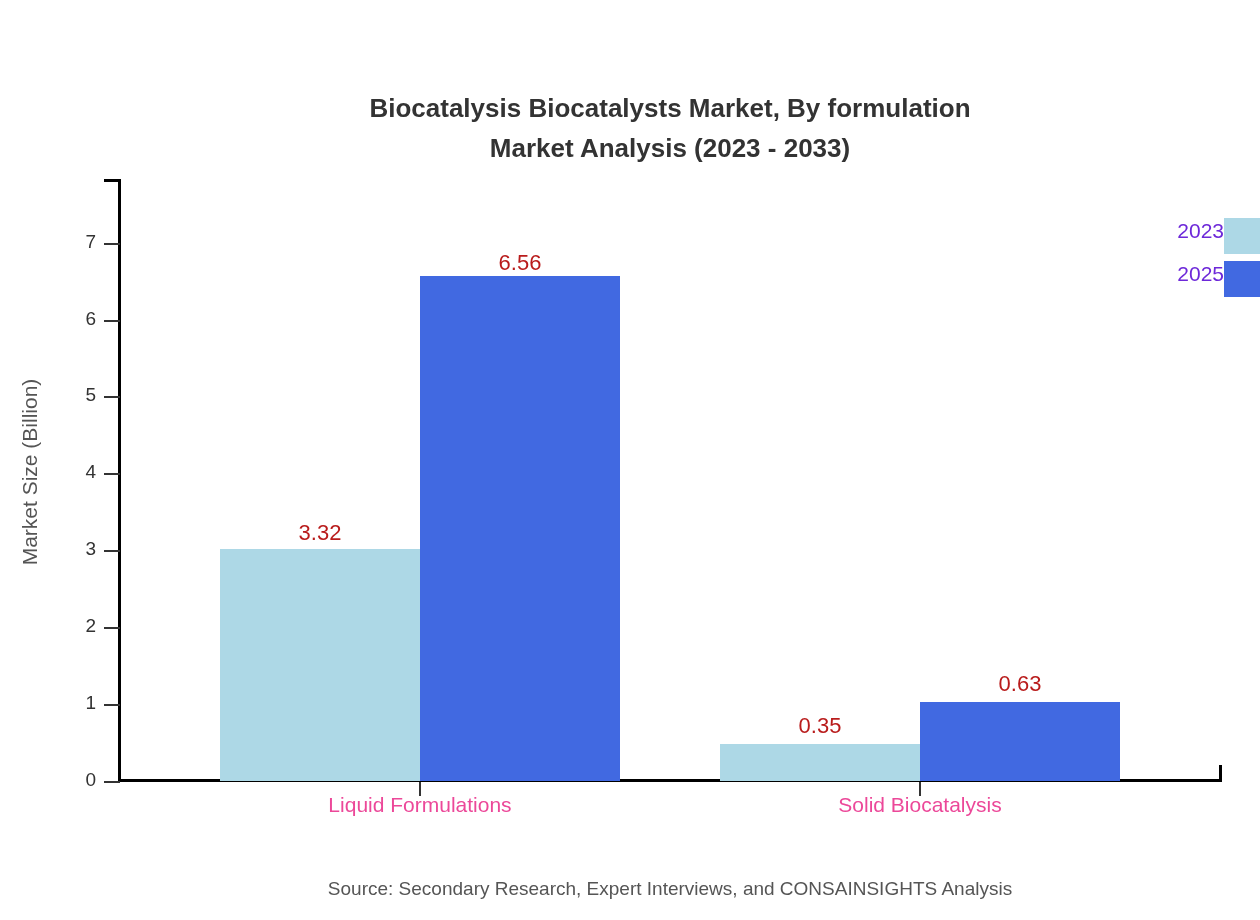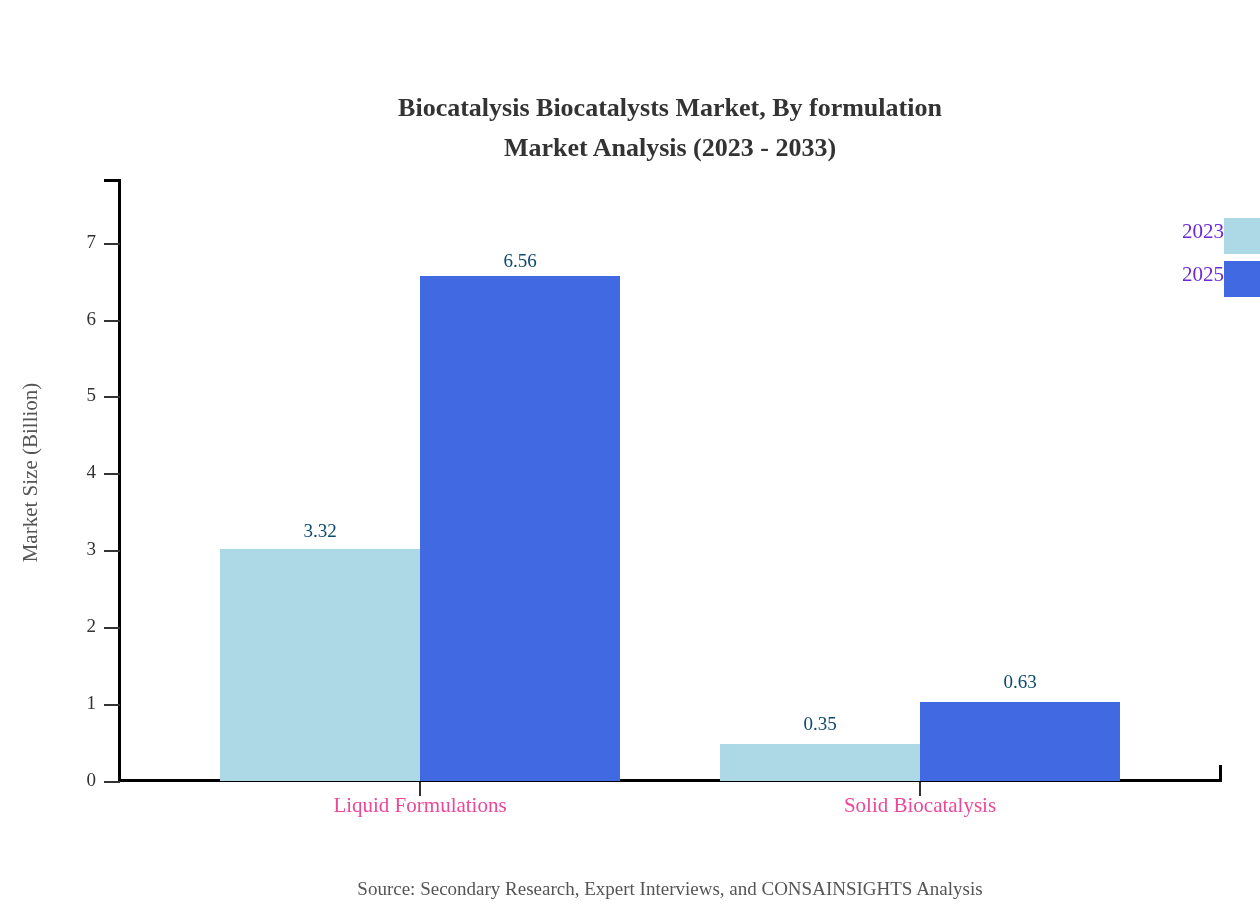"Biocatalysis Biocatalysts Market, By" #chart-root { font-family: Liberation Serif, serif -> none }
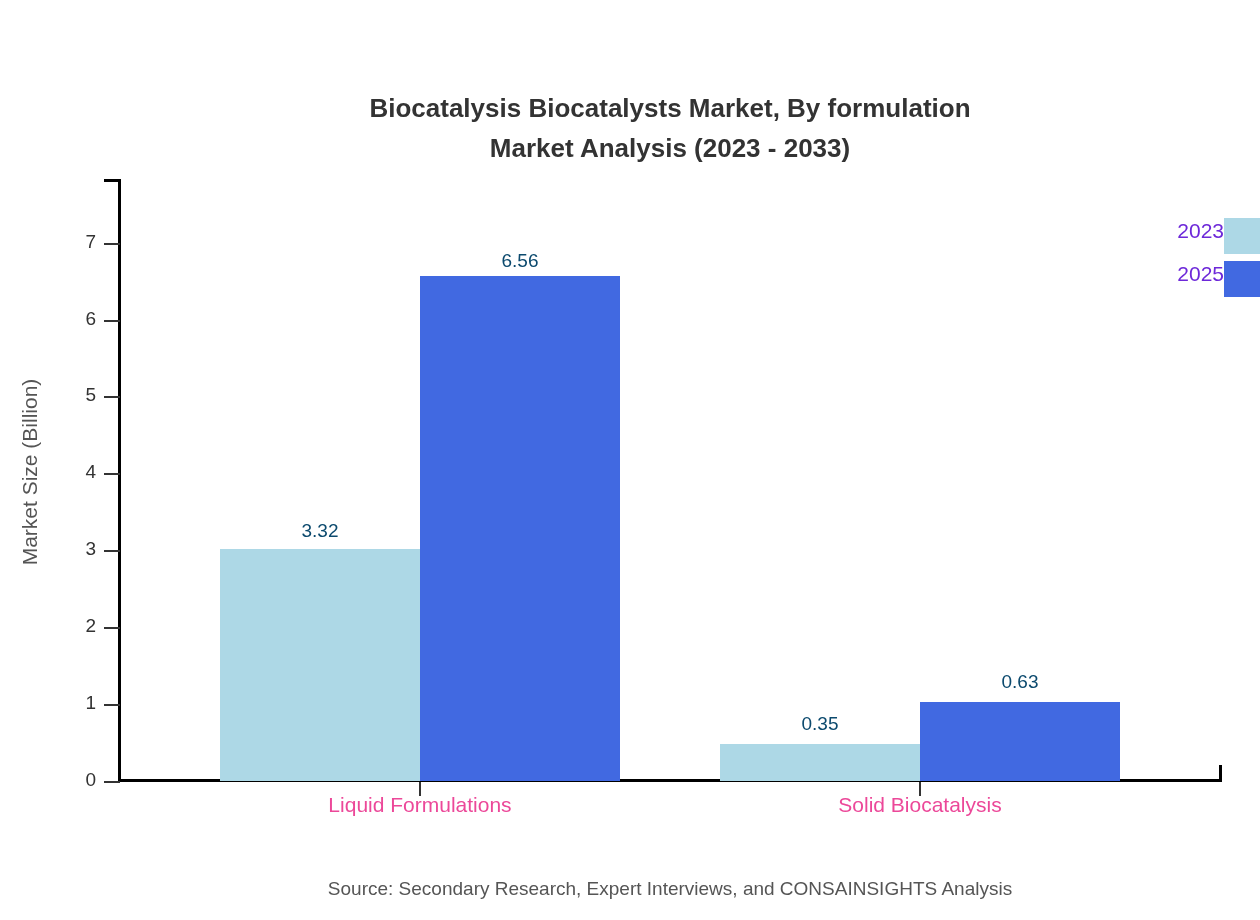"6.56" .bar-label { color: #0c4a6e -> #b91c1c; font-size: 19px -> 22px }
